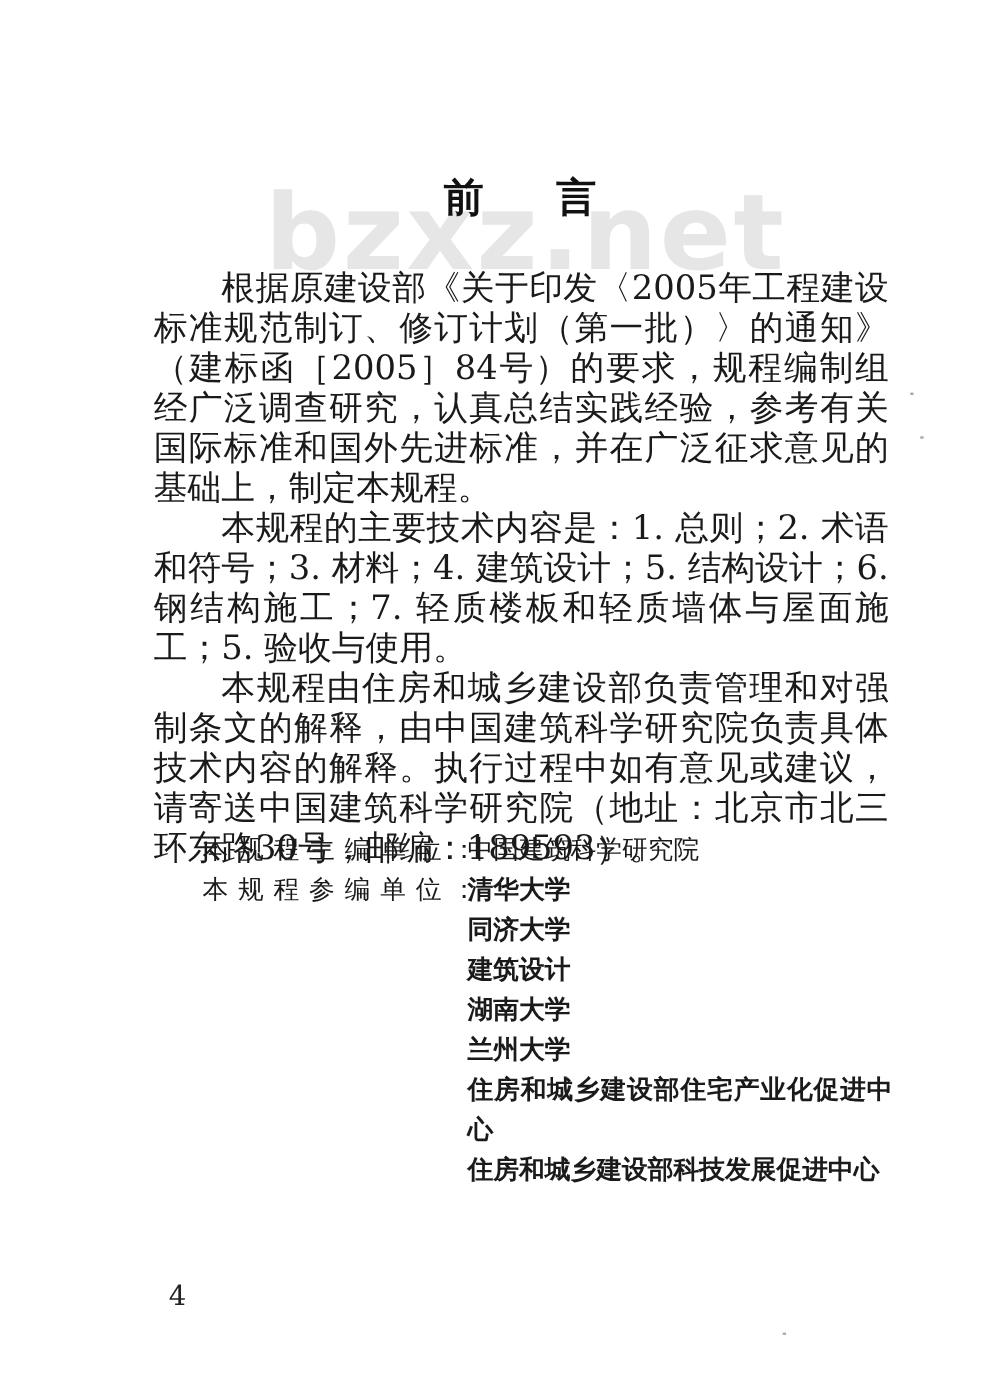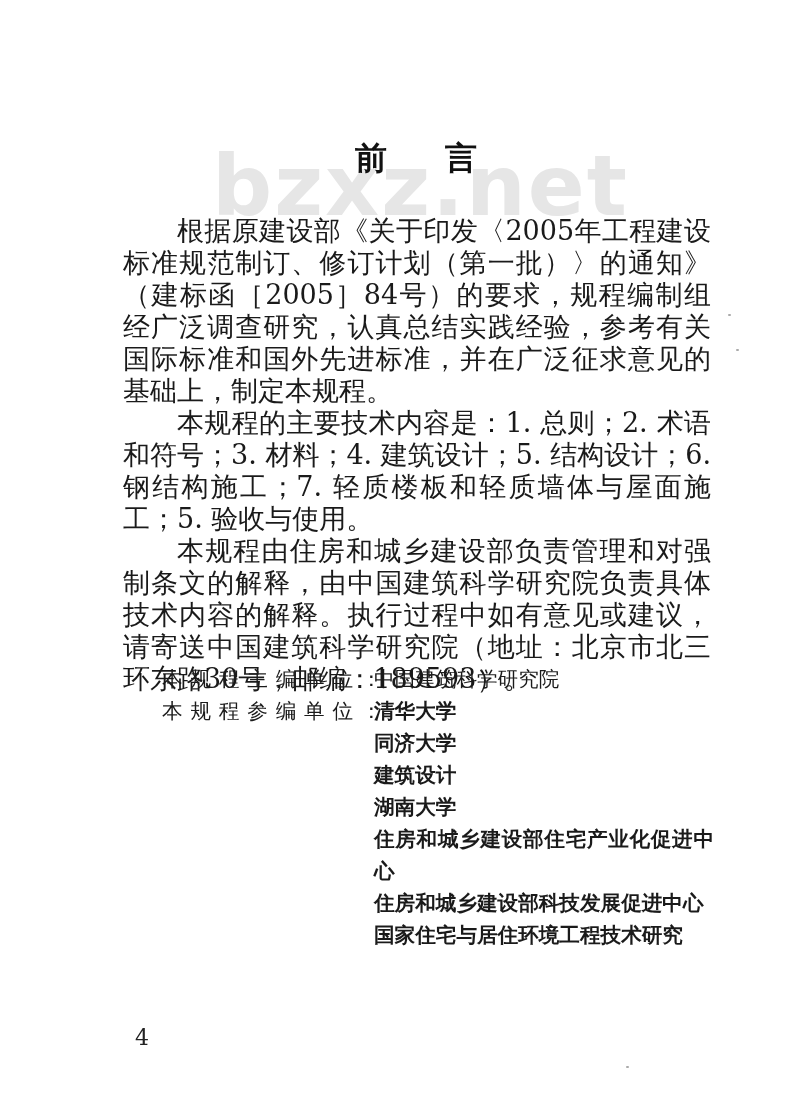"兰州大学" div { html: none -> <div>兰州大学</div> }
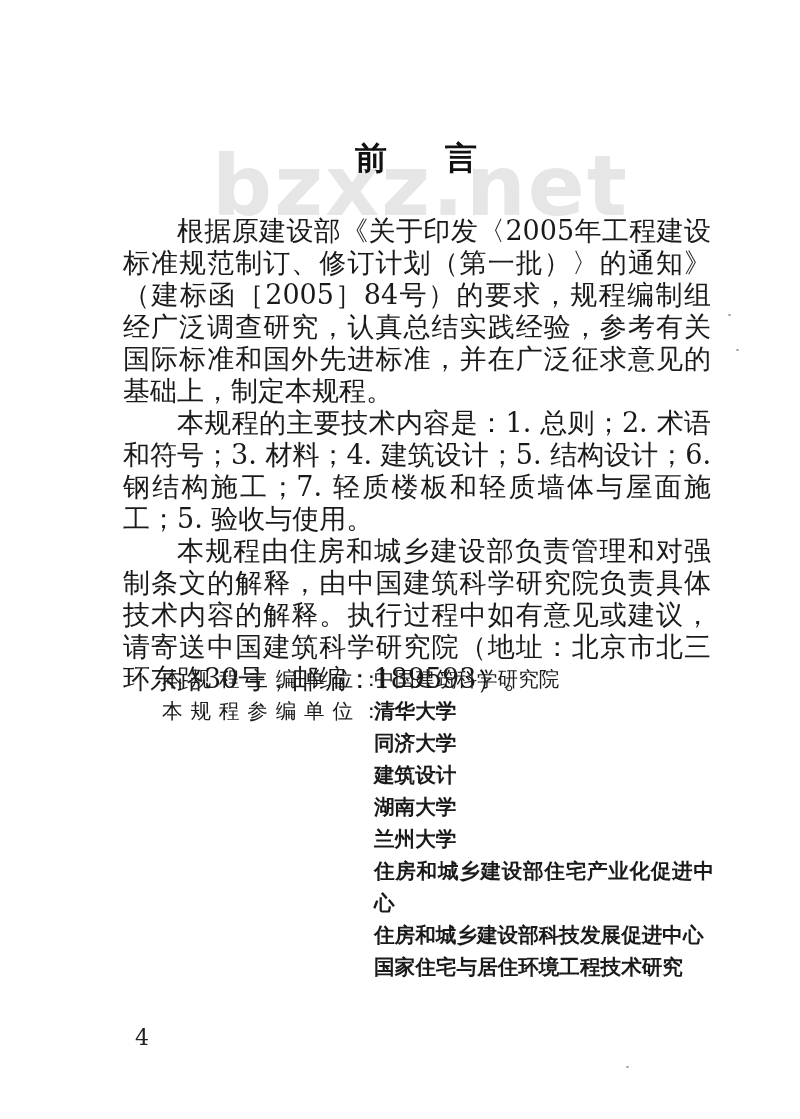"国家住宅与居住环境工程技术研究" div { html: <div>国家住宅与居住环境工程技术研究</div> -> none }
